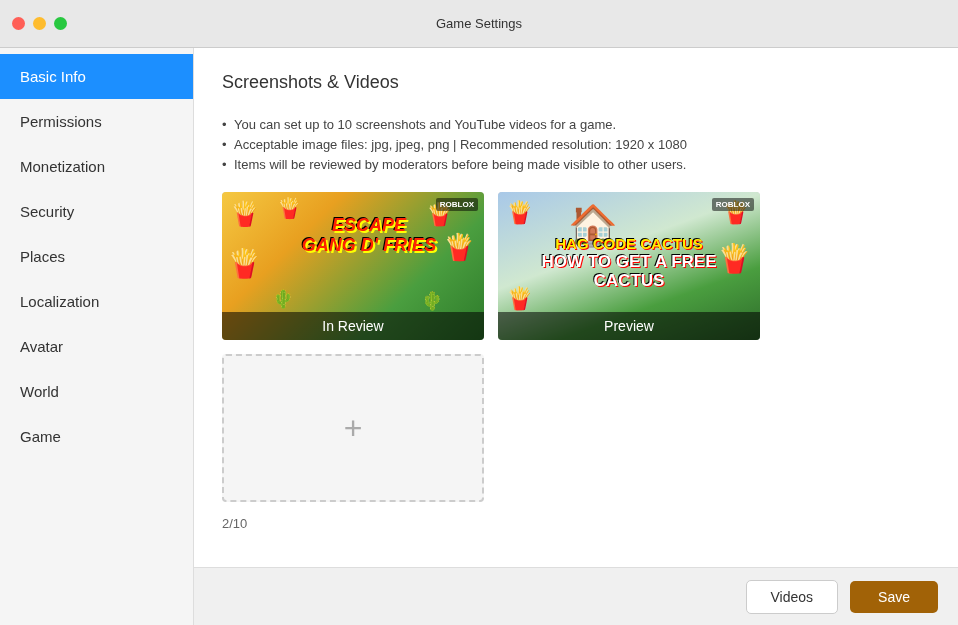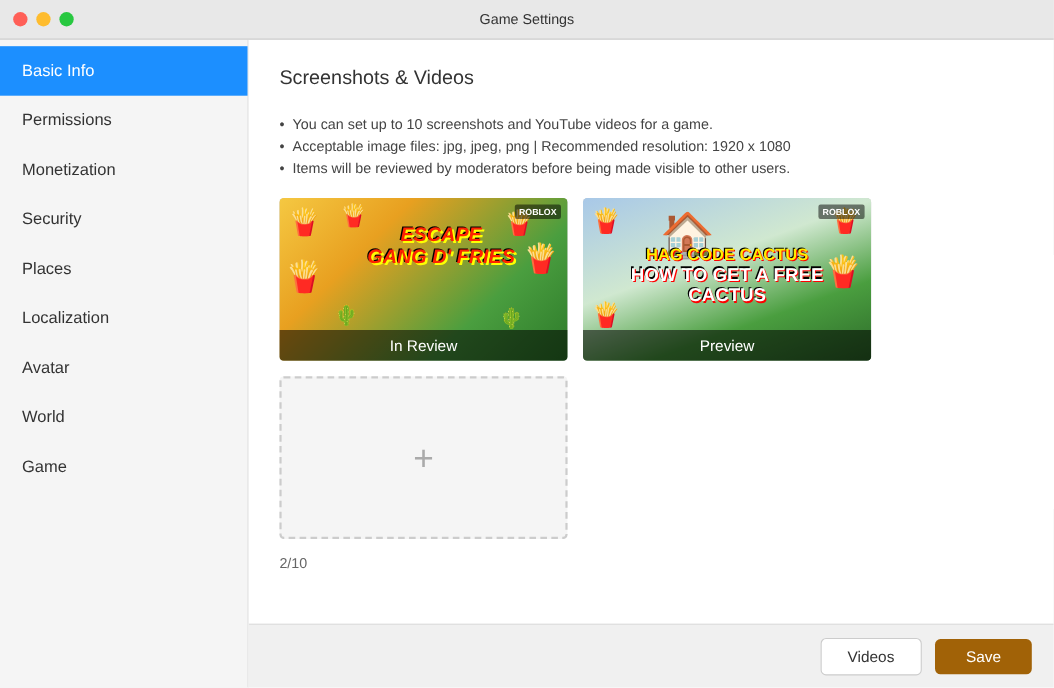"Game Settings" .title-bar { height: 36px -> 48px }
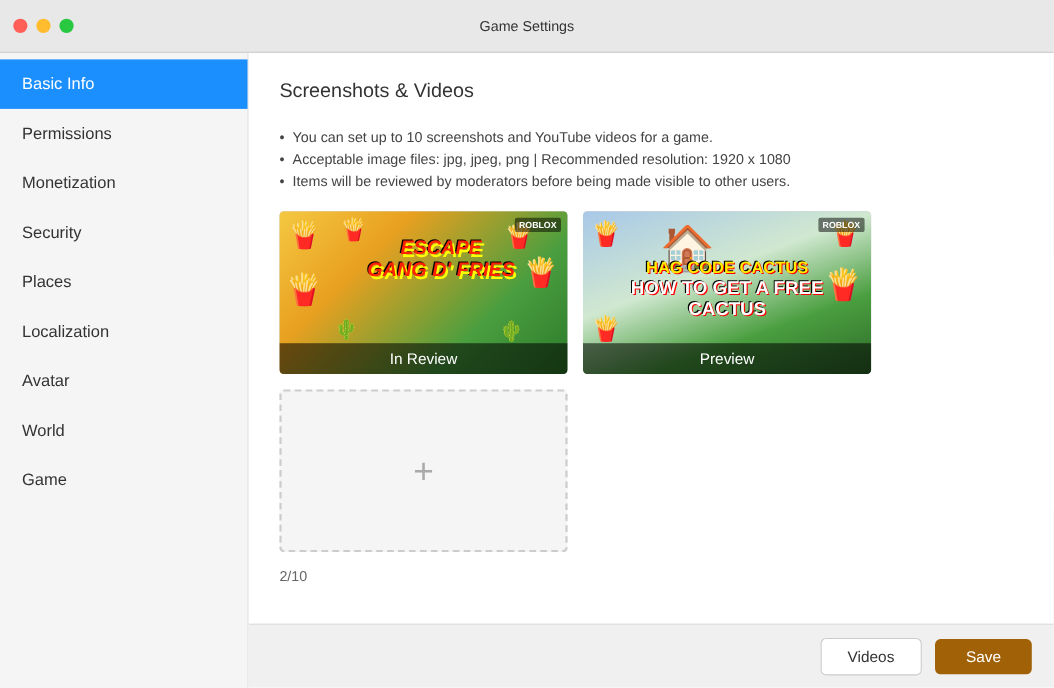"Basic Info" .sidebar { width: 226px -> 194px }
